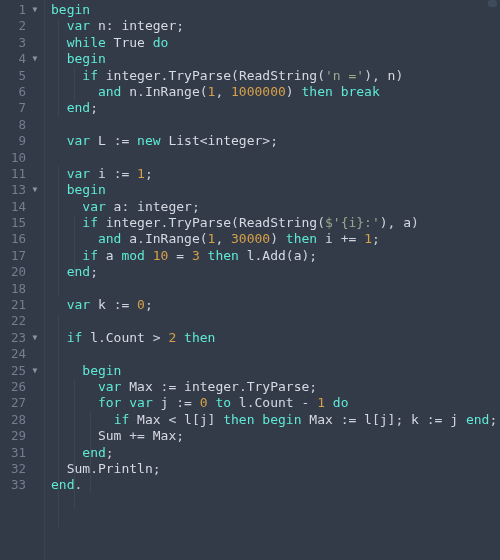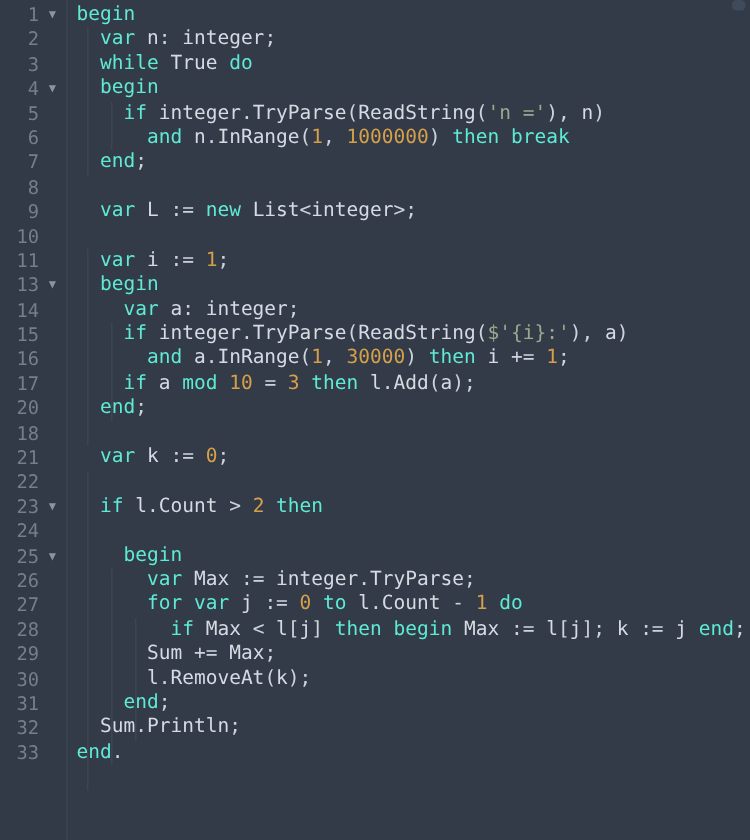"30" div.line { html: <div><span>30</span><span><span> l</span><span>.</span><span>RemoveAt</span><span>(</span><span>k</span><span>);</span></span></div> -> none }
